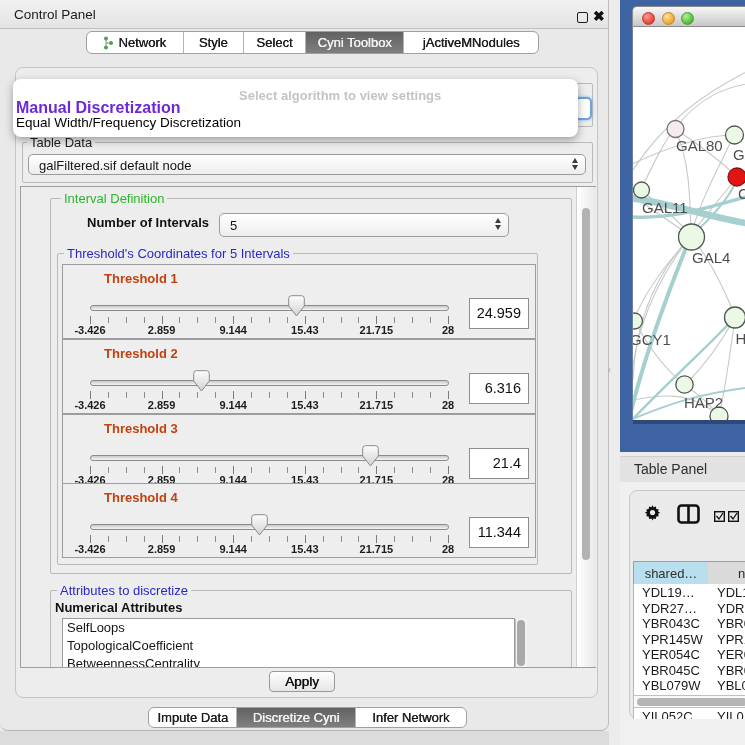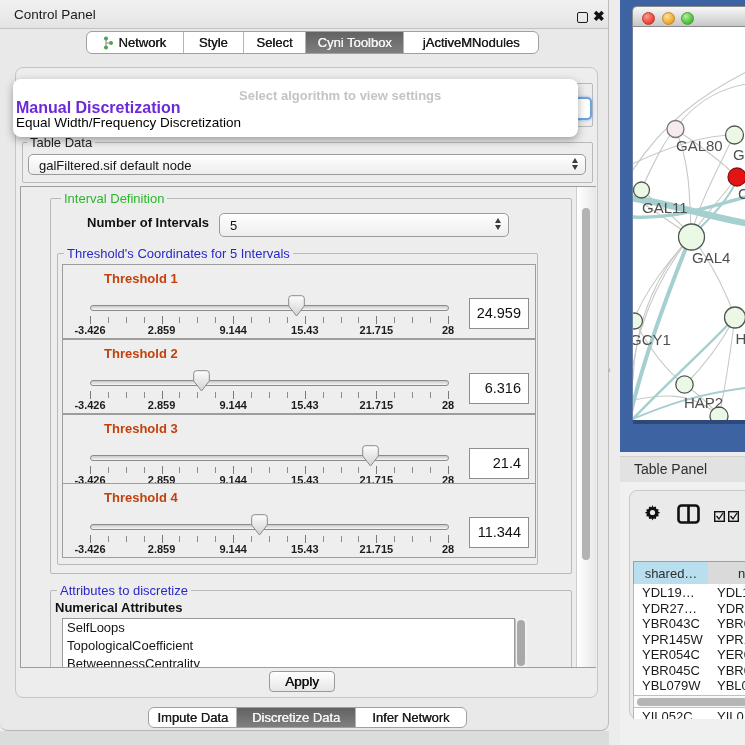"Discretize Data" div.sel { text: Data -> Cyni }
